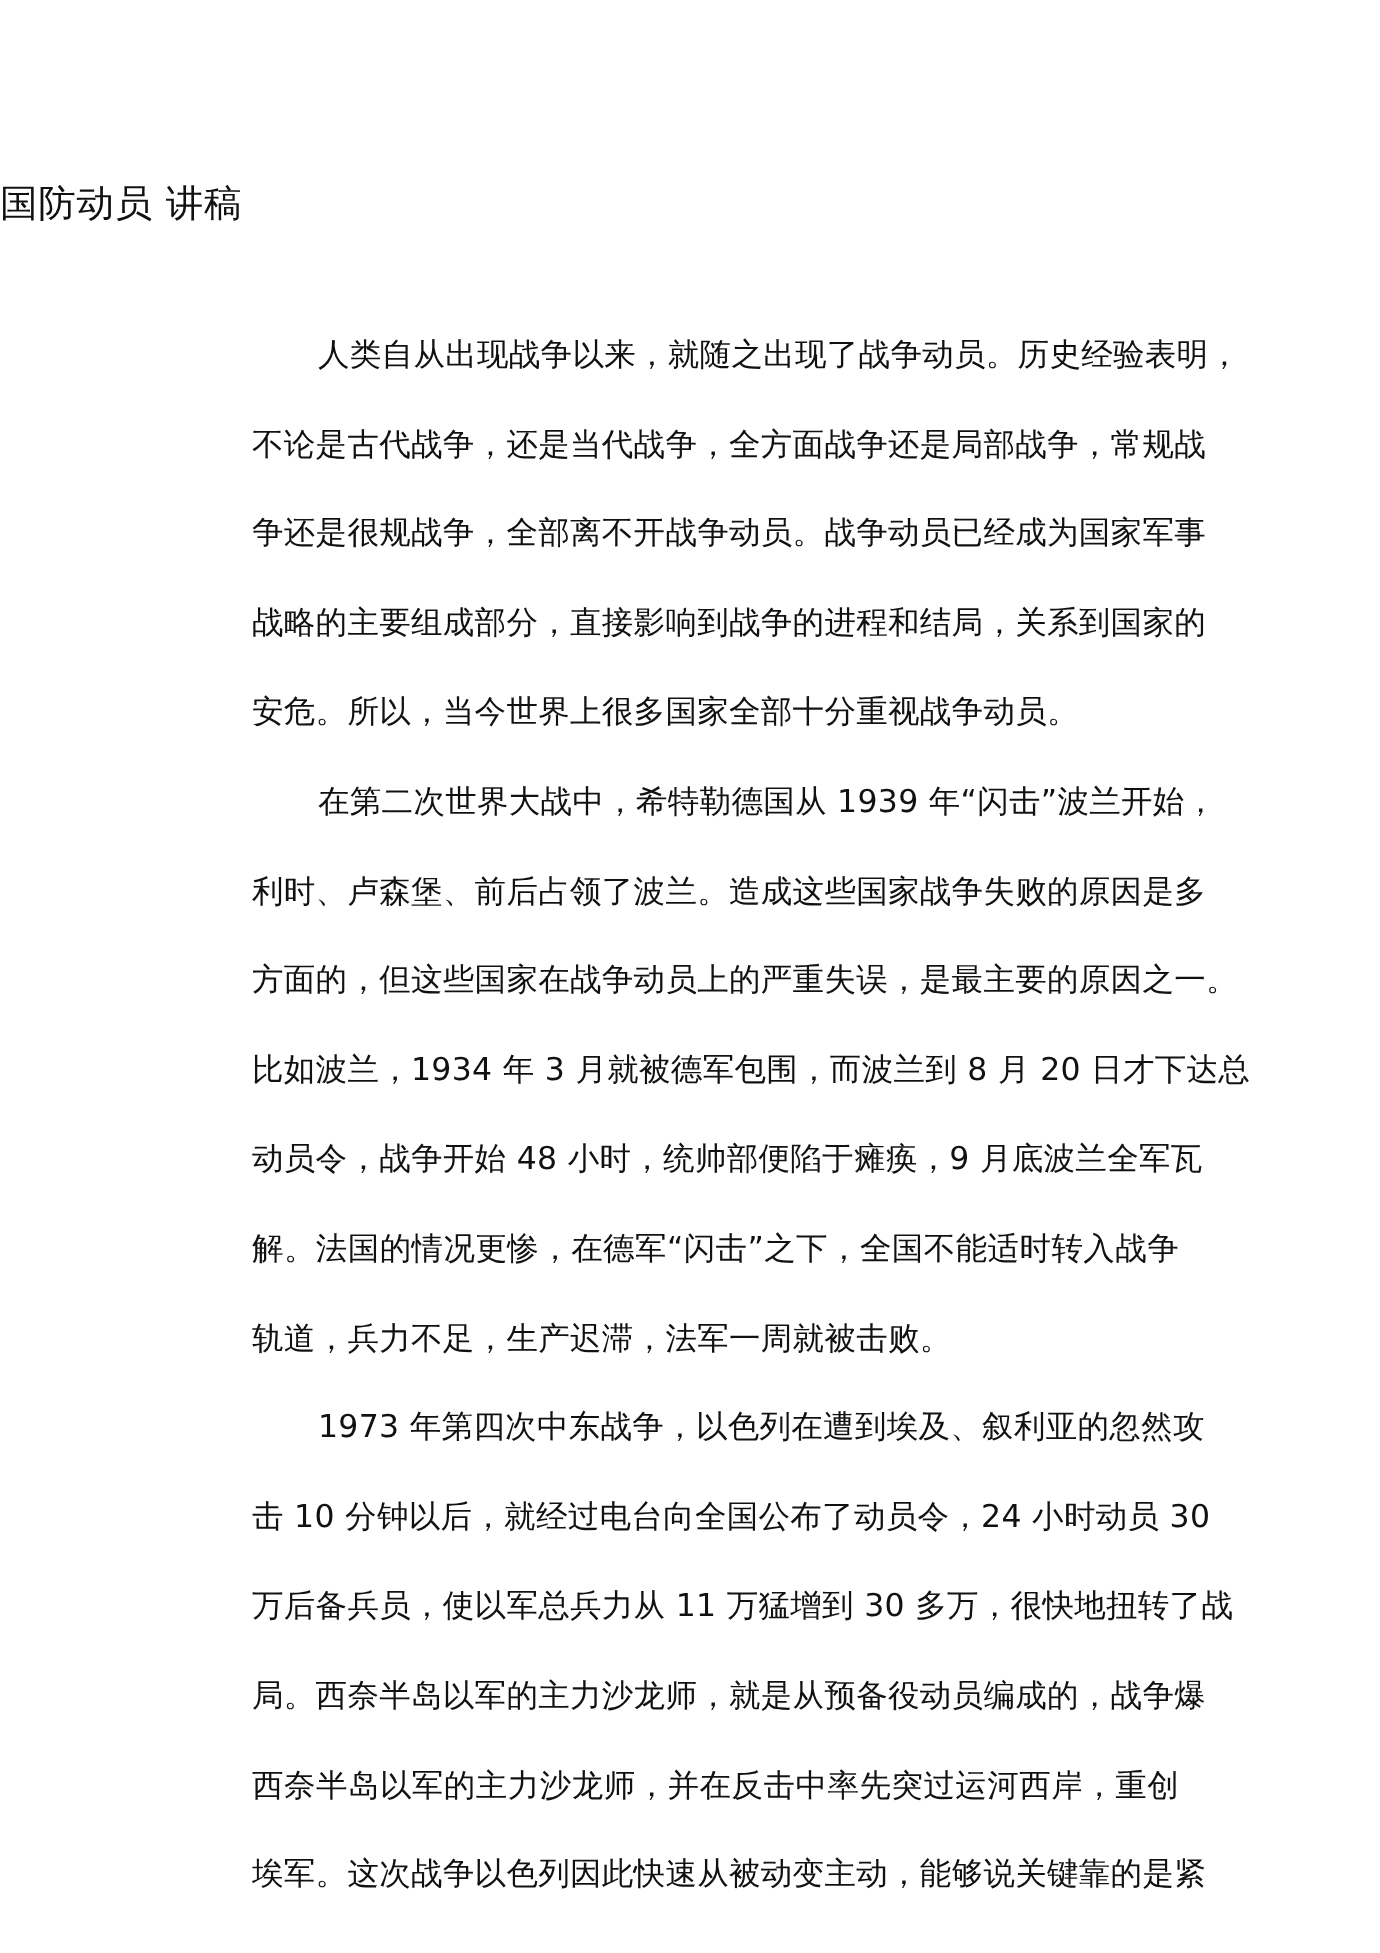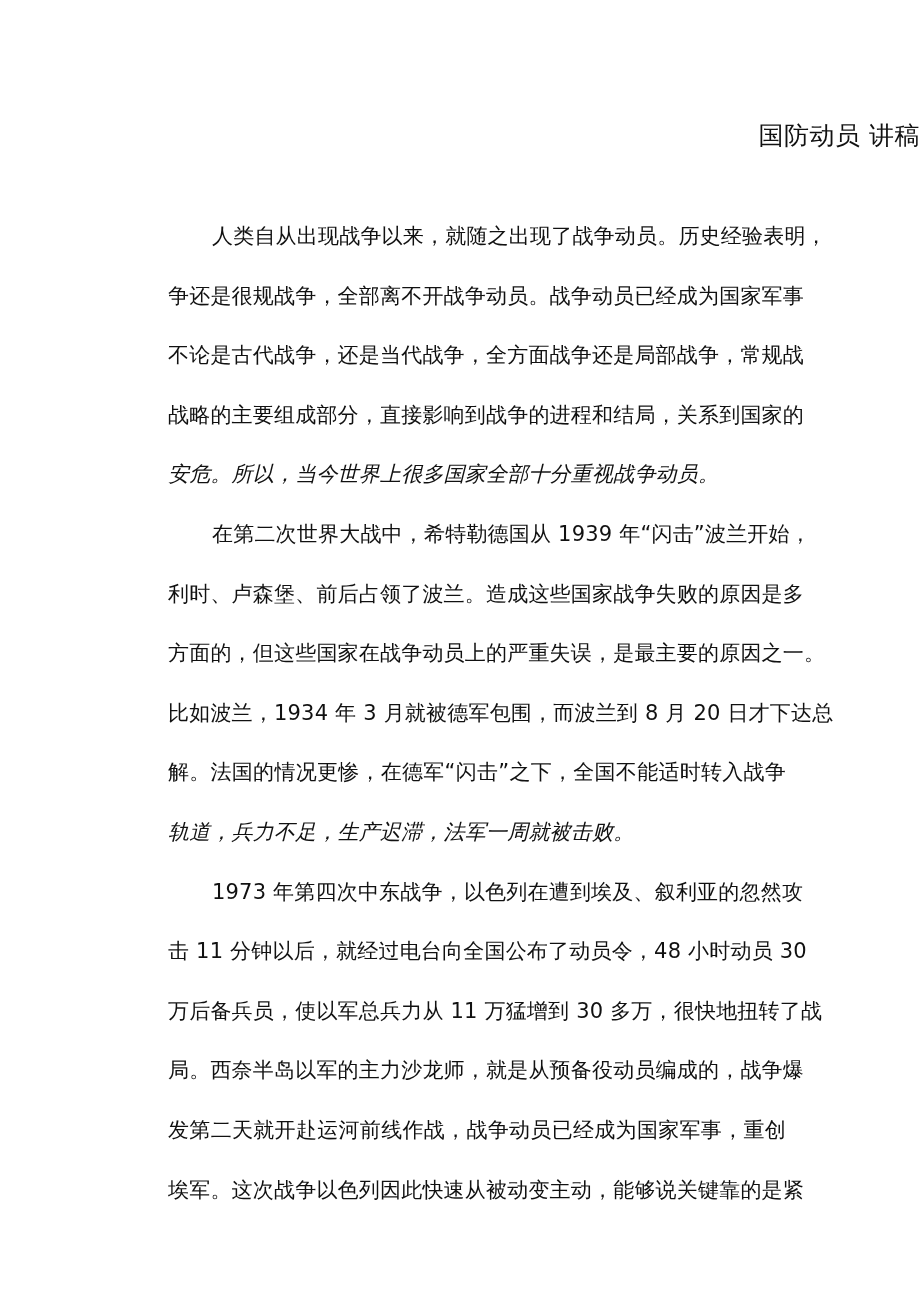"国防动员 讲稿" .title { text-align: right -> left }
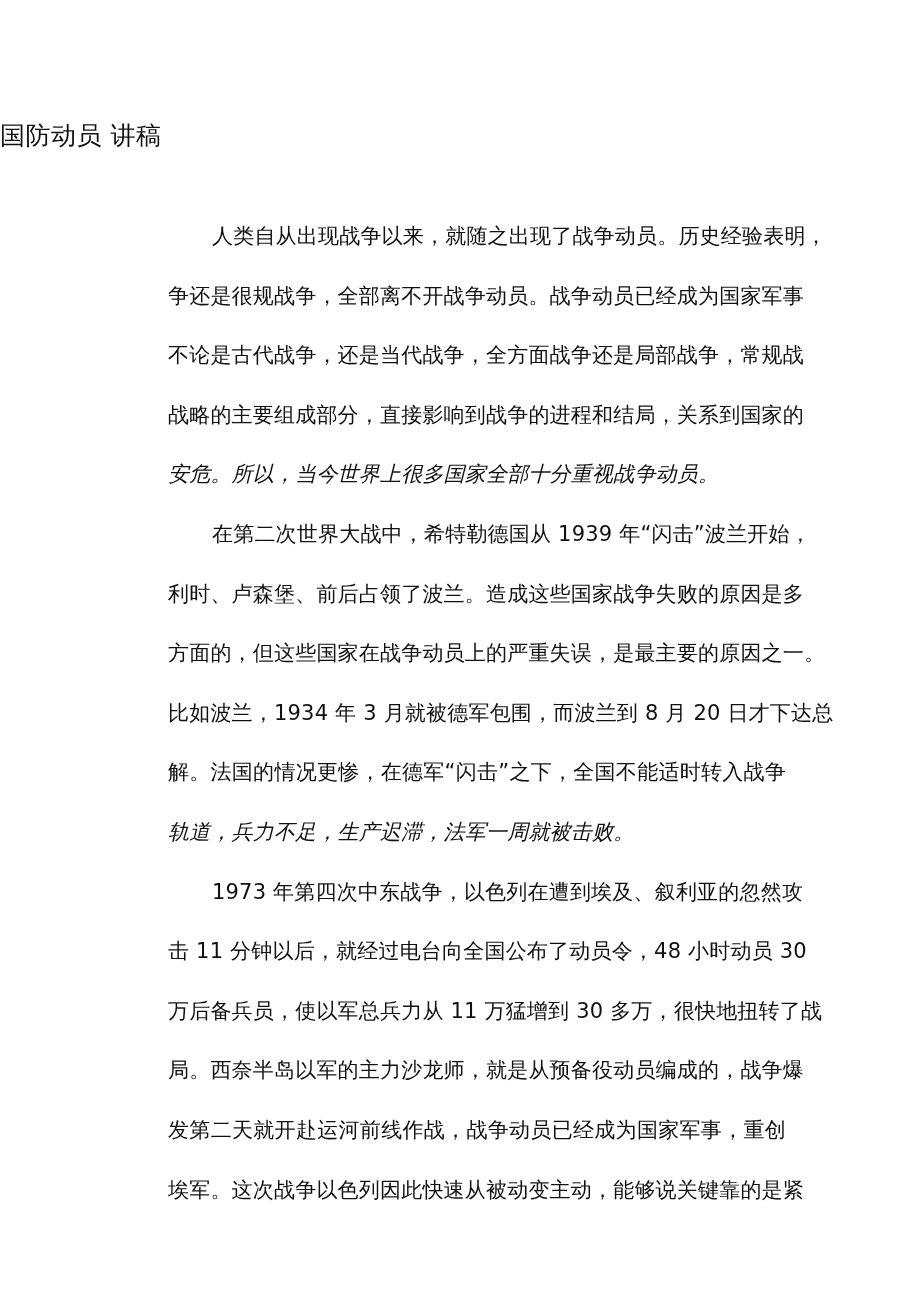"争还是很规战争，全部离不开战争动员。战争动员已经成为国家军事" div.line { order: before "不论是古代战争，还是当代战争，全方面战争还是局部战争，常规战" -> after "不论是古代战争，还是当代战争，全方面战争还是局部战争，常规战" }
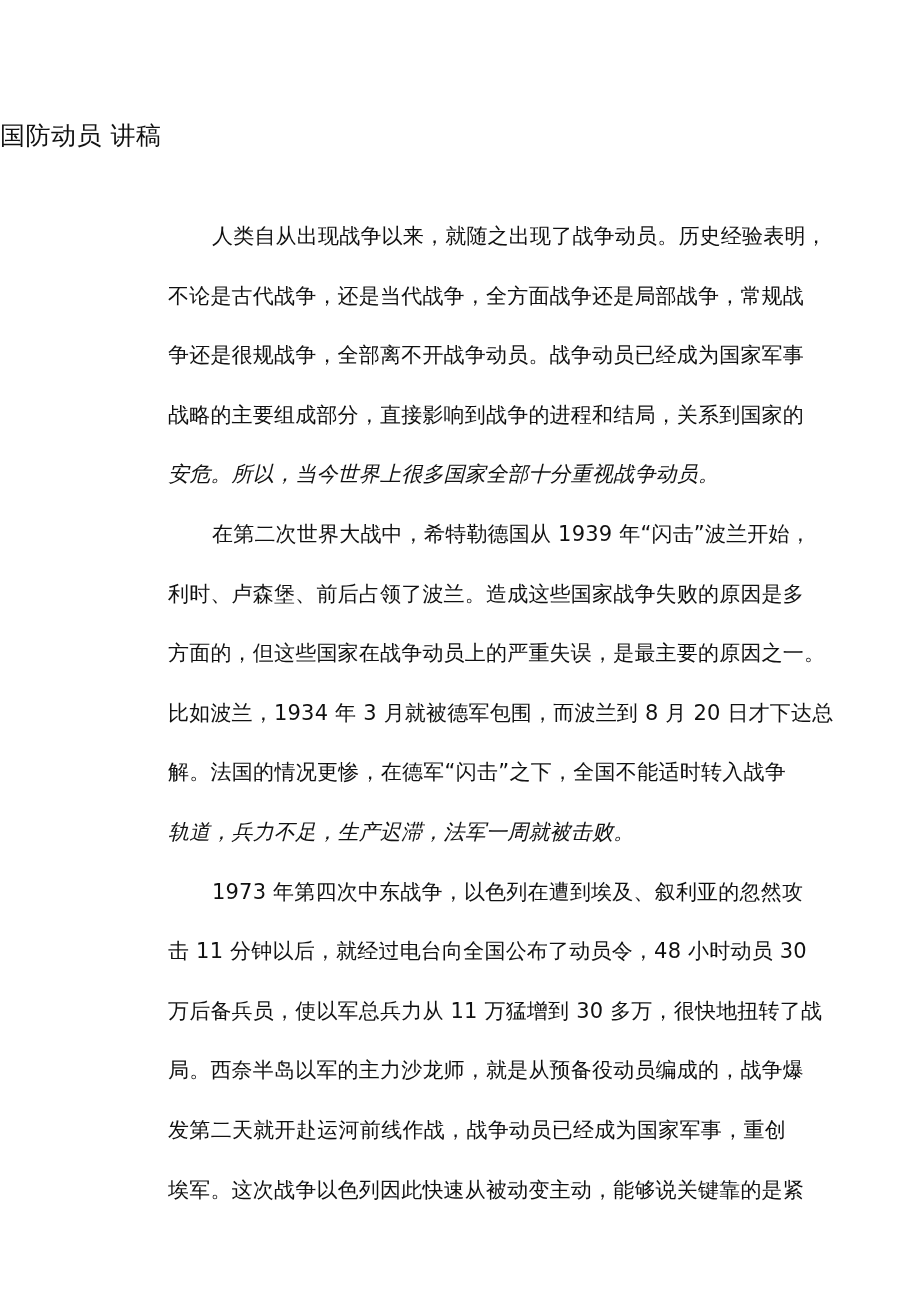"安危。所以，当今世界上很多国家全部十分重视战争动员。" .line.last { font-style: italic -> none }
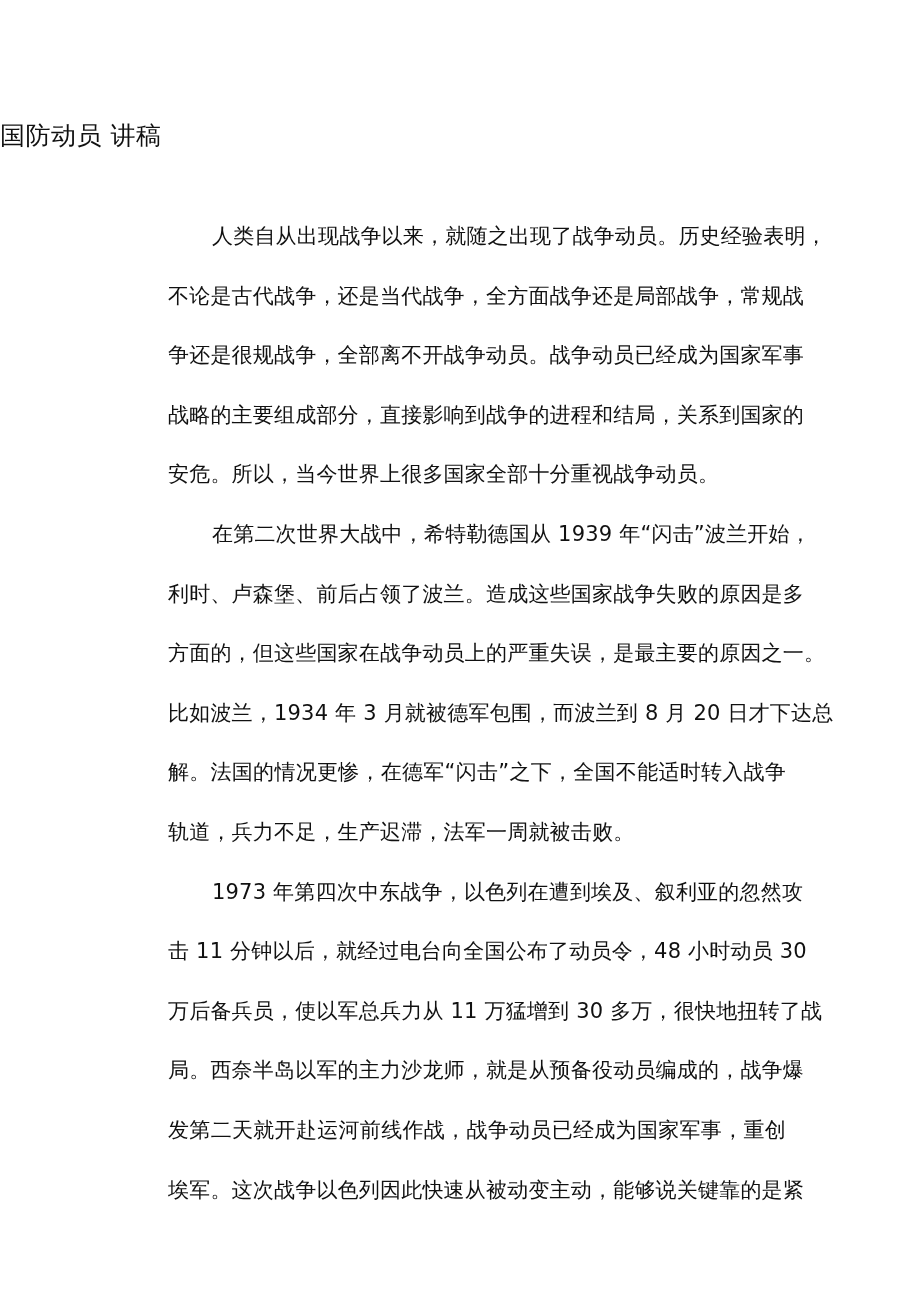"动员令，战争开始 48 小时，统帅部便陷于瘫痪，9 月底波兰全军瓦" div.line { html: none -> <div>动员令，战争开始 48 小时，统帅部便陷于瘫痪，9 月底波兰全军瓦</div> }
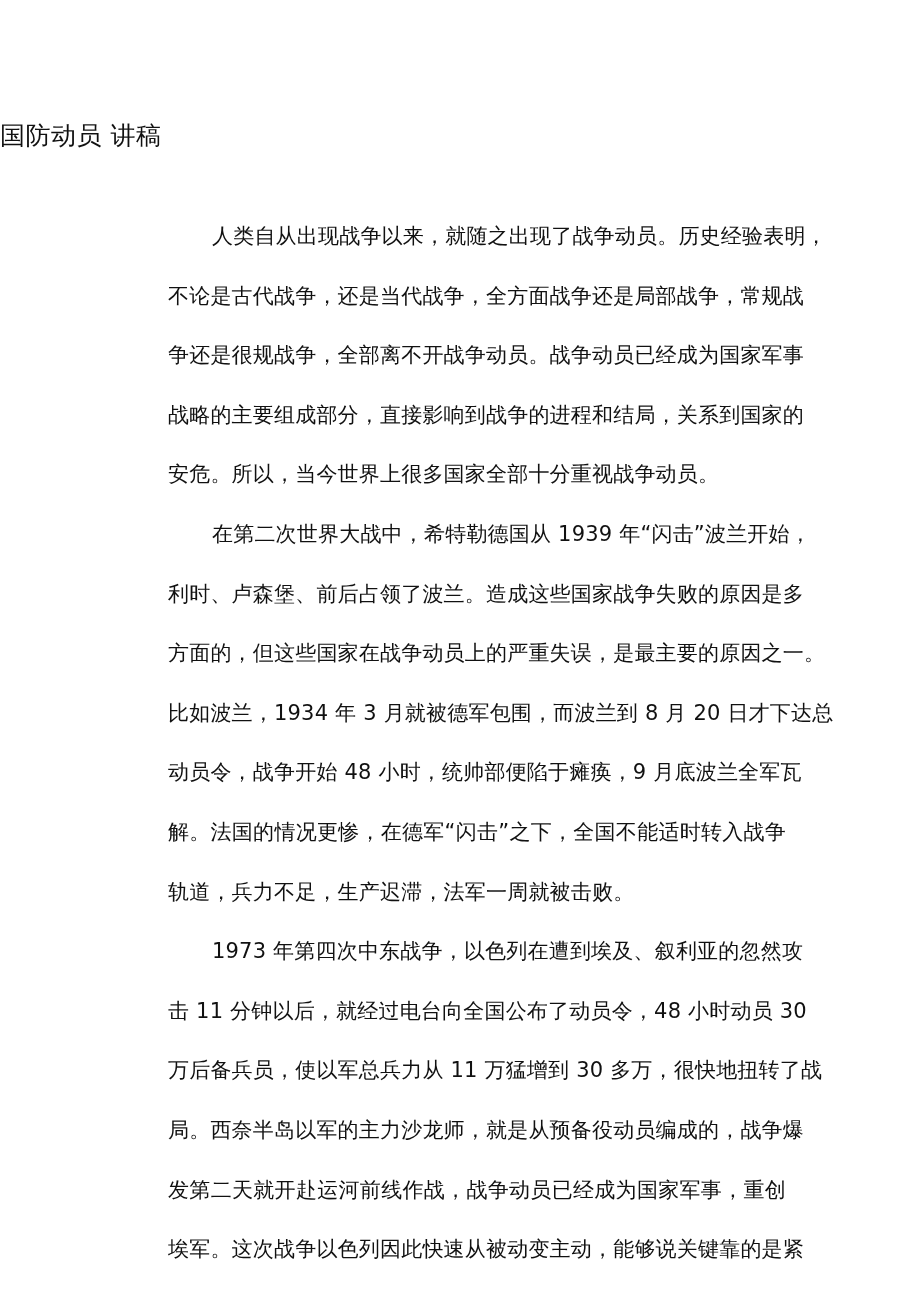"击 11 分钟以后，就经过电台向全国公布了动员令，48 小时动员 30" div.line { text: 11 分钟以后，就经过电台向全国公布了动员令，48 -> 10 分钟以后，就经过电台向全国公布了动员令，24 }
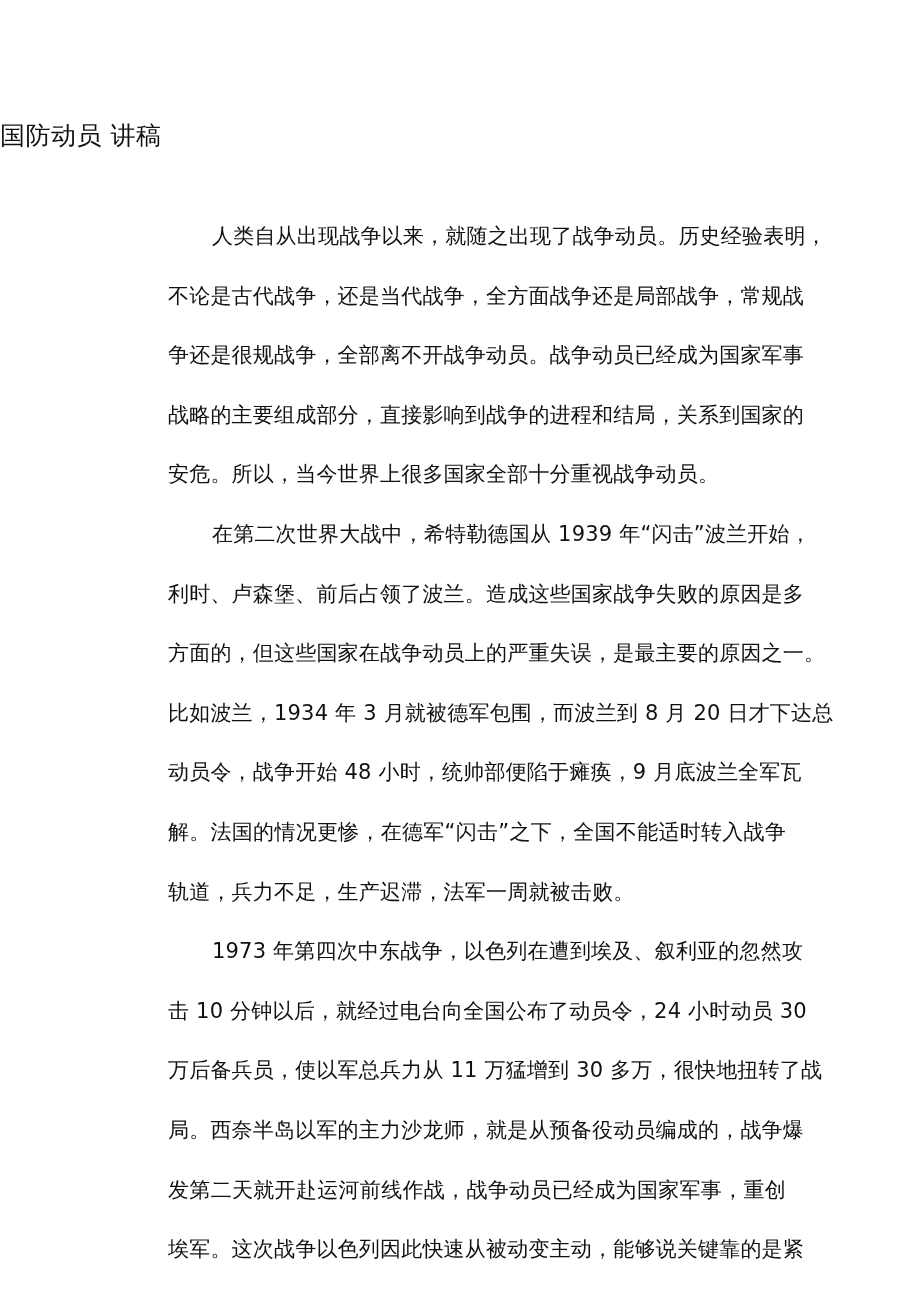"发第二天就开赴运河前线作战，战争动员已经成为国家军事，重创" div.line { text: 发第二天就开赴运河前线作战，战争动员已经成为国家军事 -> 西奈半岛以军的主力沙龙师，并在反击中率先突过运河西岸 }
